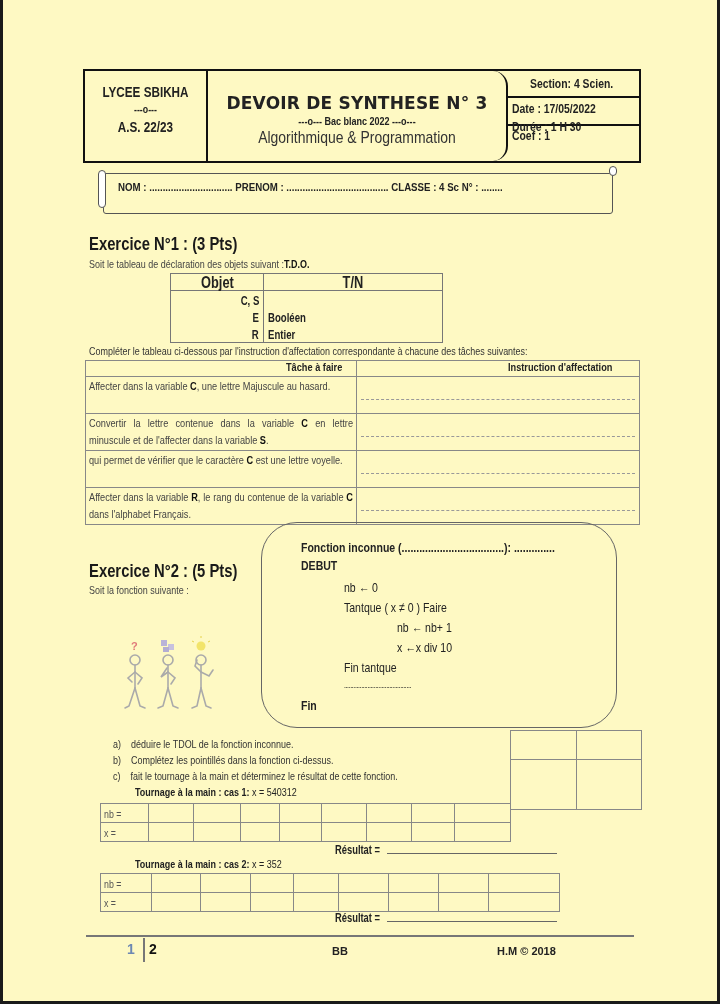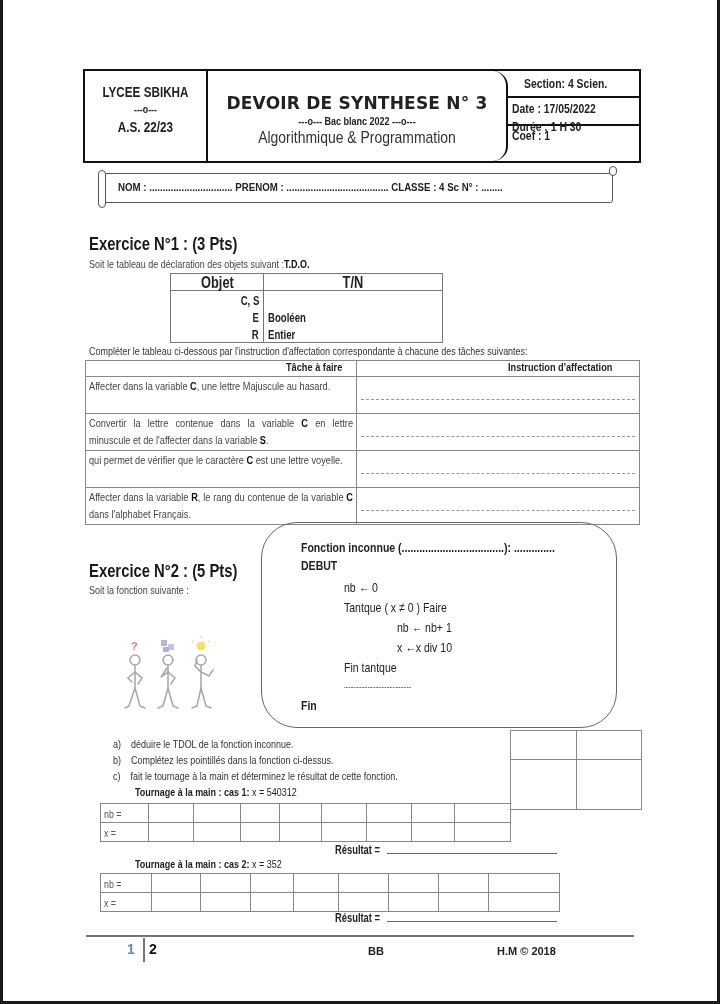"LYCEE SBIKHA" .page { background: #ffffff -> #fef9c3 }
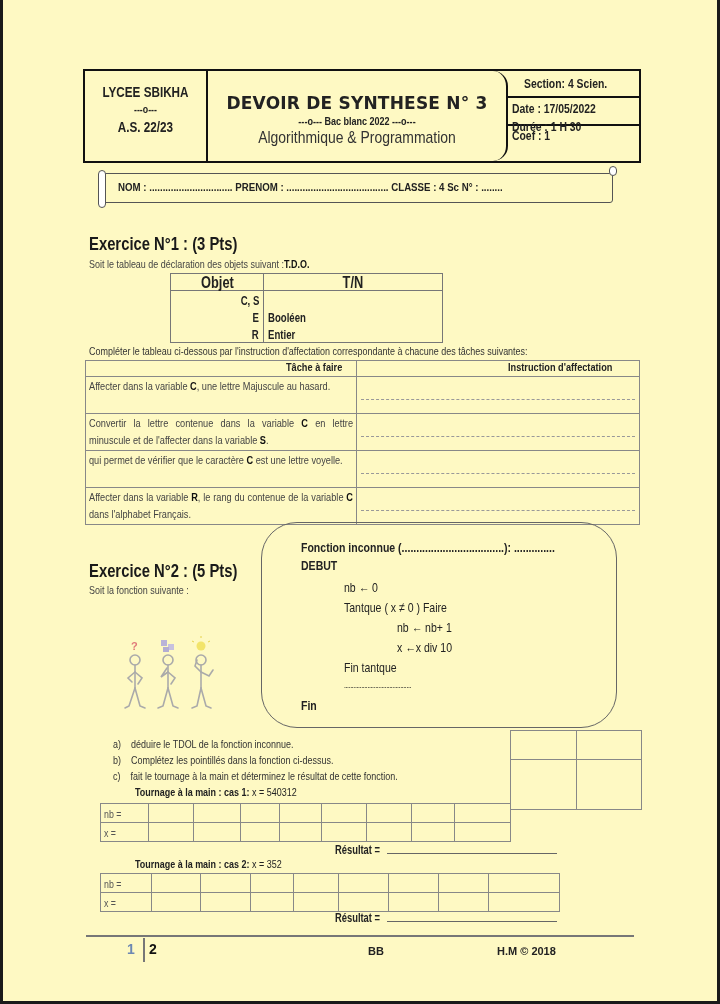"Section: 4 Scien." .hdr .c3 .r1 { padding: 5px 0 0 16px -> 5px 0 0 22px }
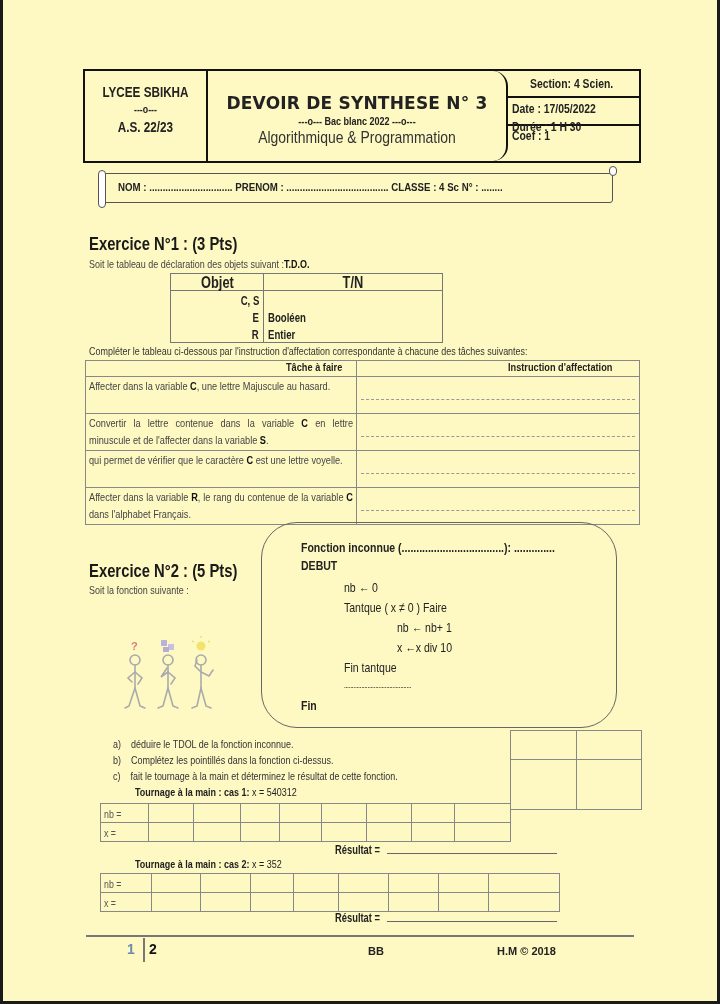"NOM : ..............................." .scroll { height: 30px -> 41px }
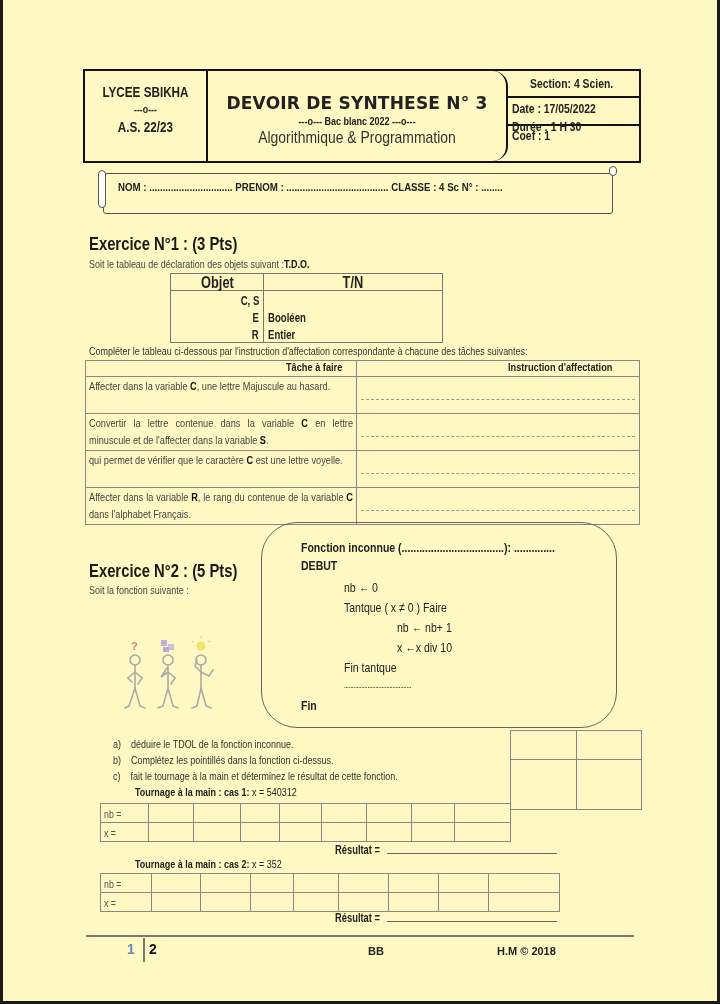"BB" .fbb { margin-left: 36px -> none }
